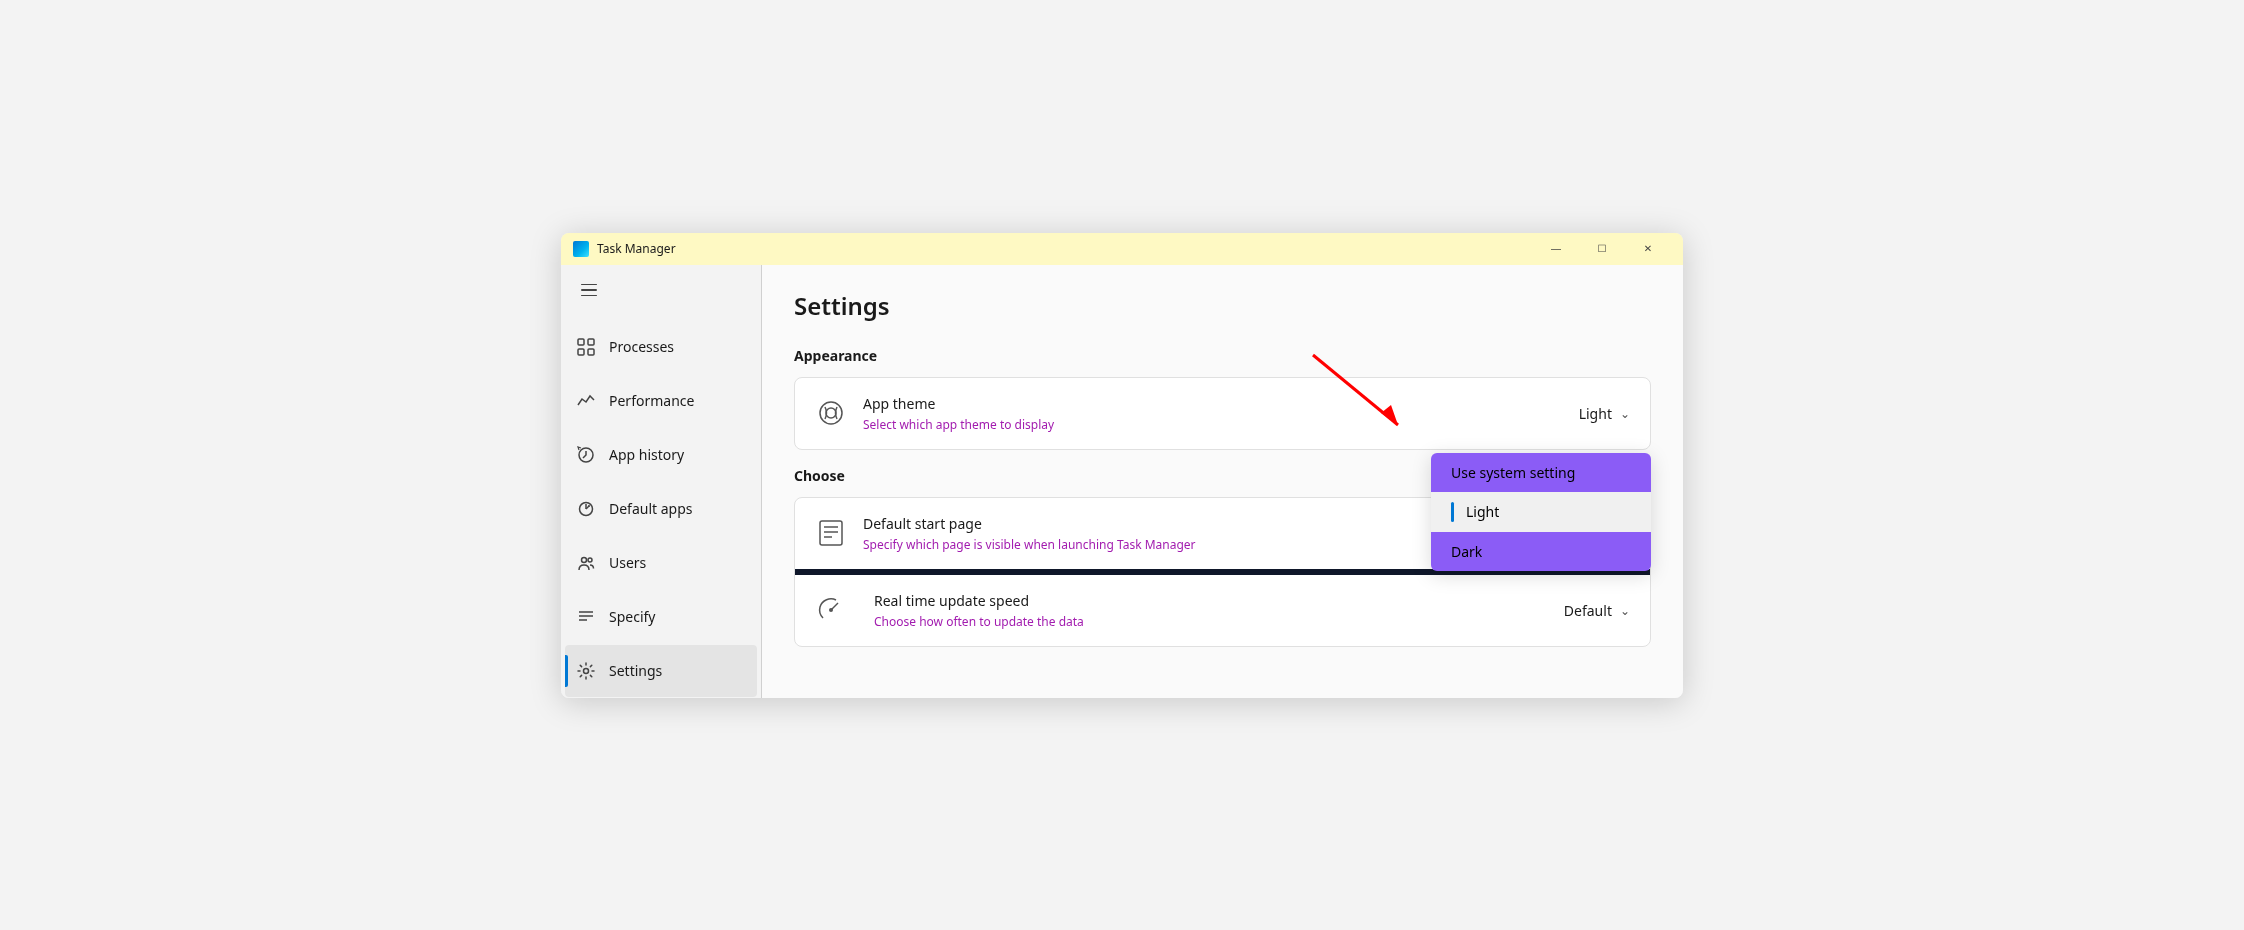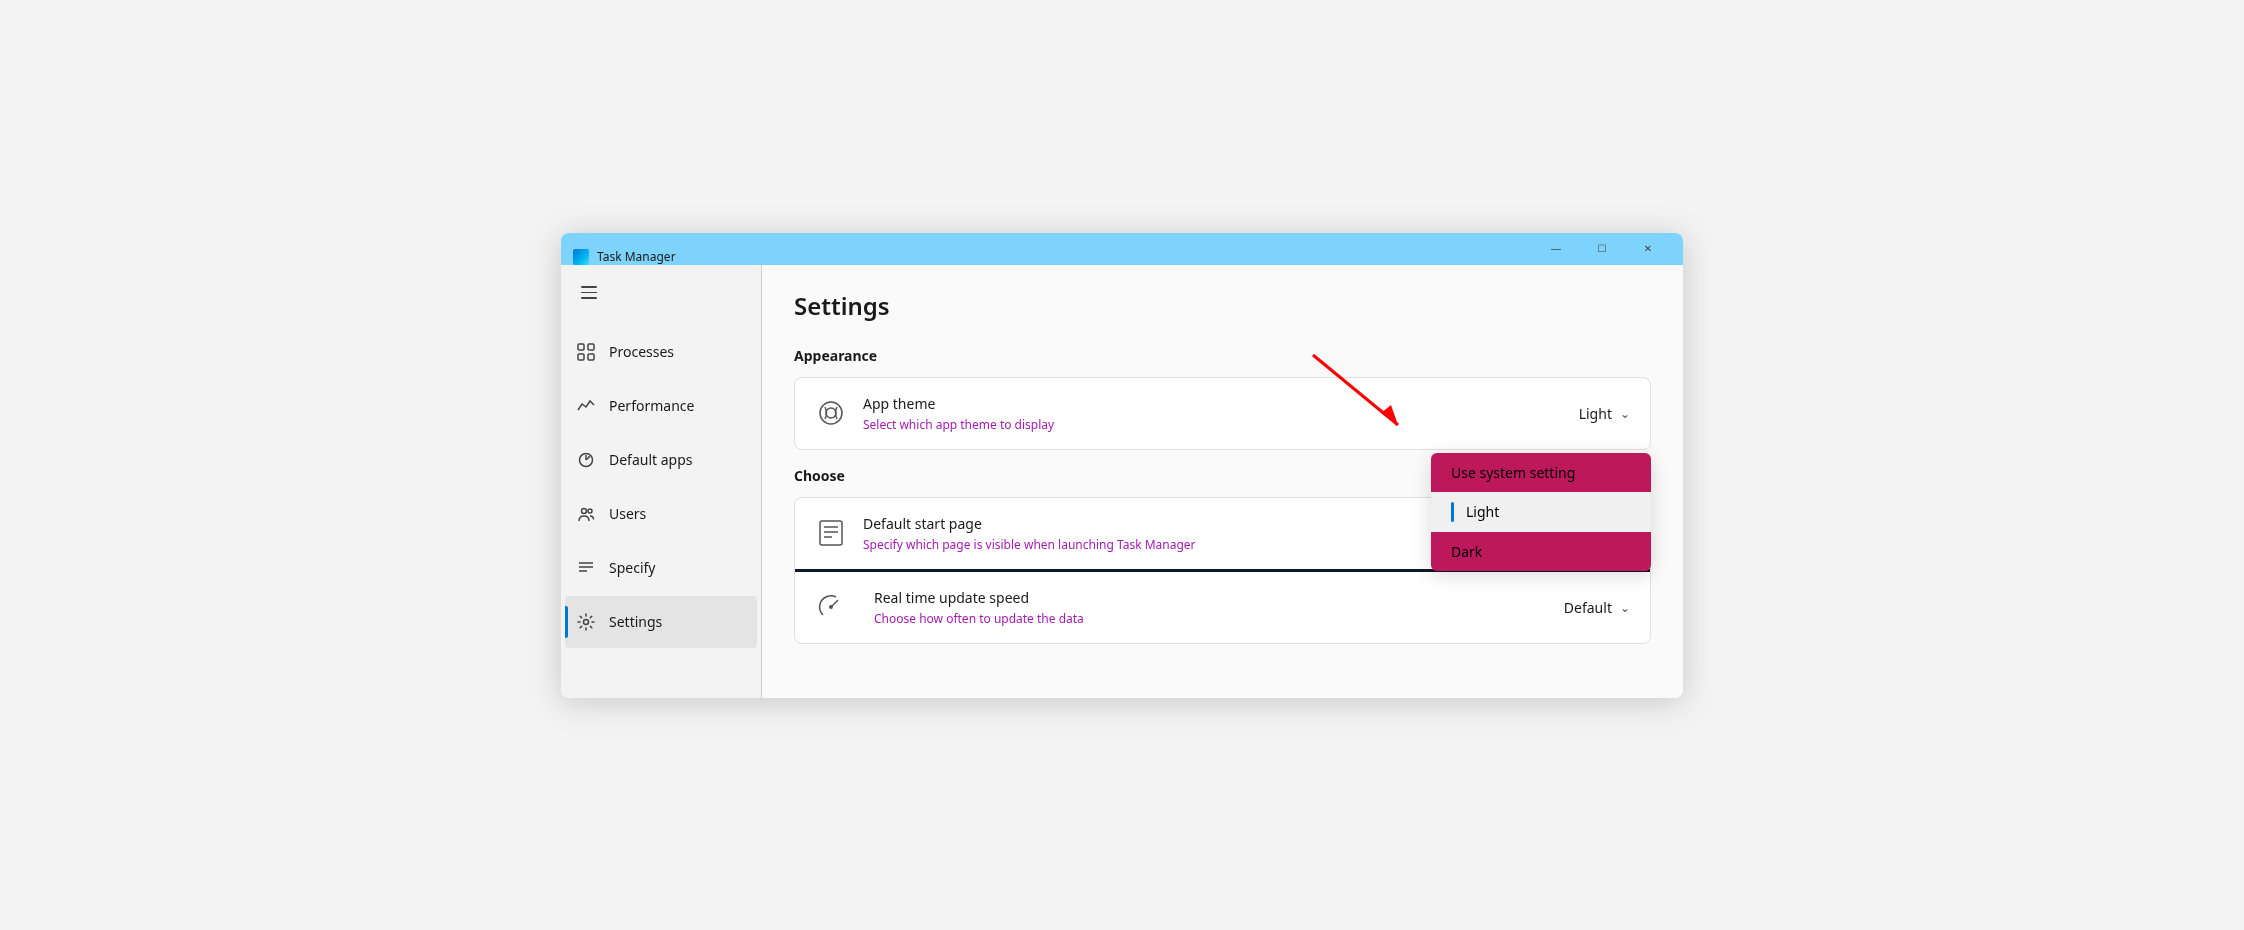"Task Manager" .titlebar { align-items: flex-end -> center; background: #7dd3fc -> #fef9c3 }
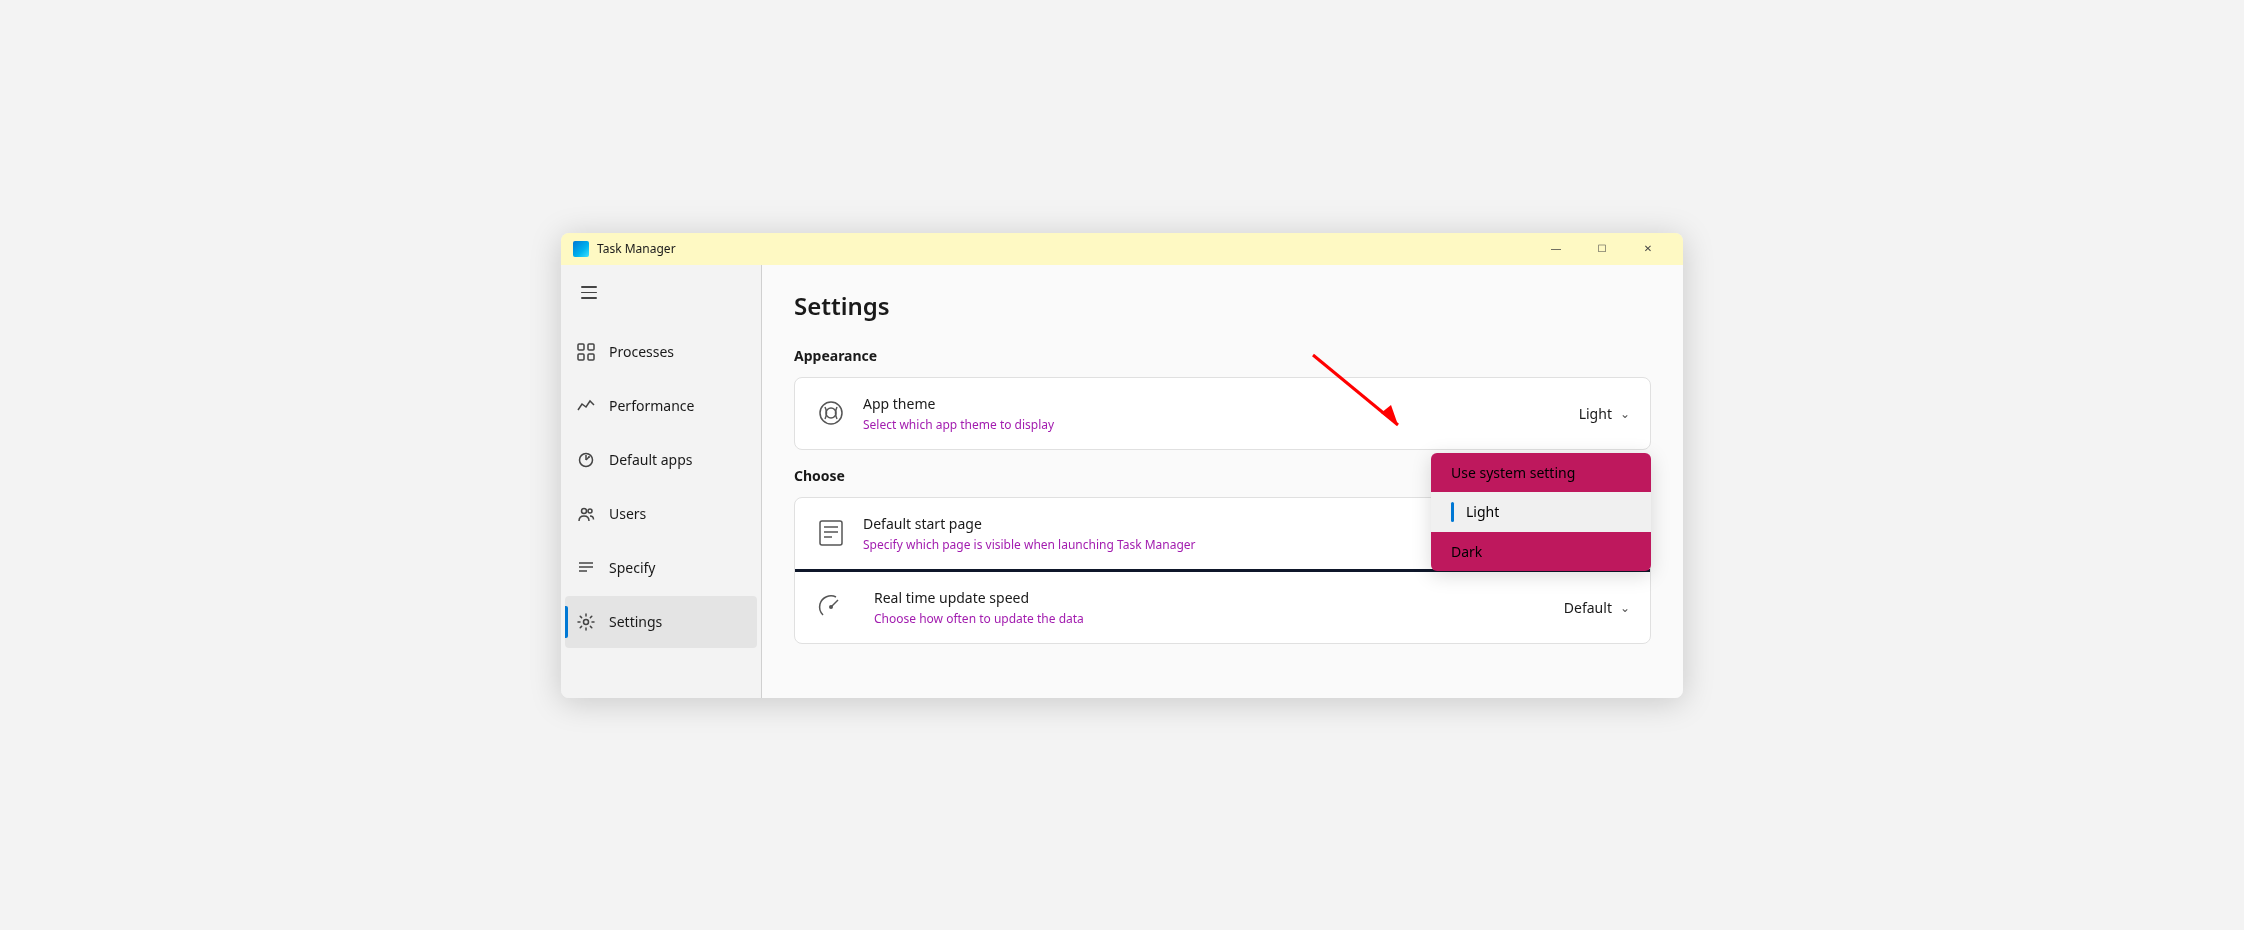"App history" div.nav-item { html: none -> <div> <div> <svg> <circle></circle> <polyline></polyline> <path></path> </svg> </div> <span>App history</span> </div> }
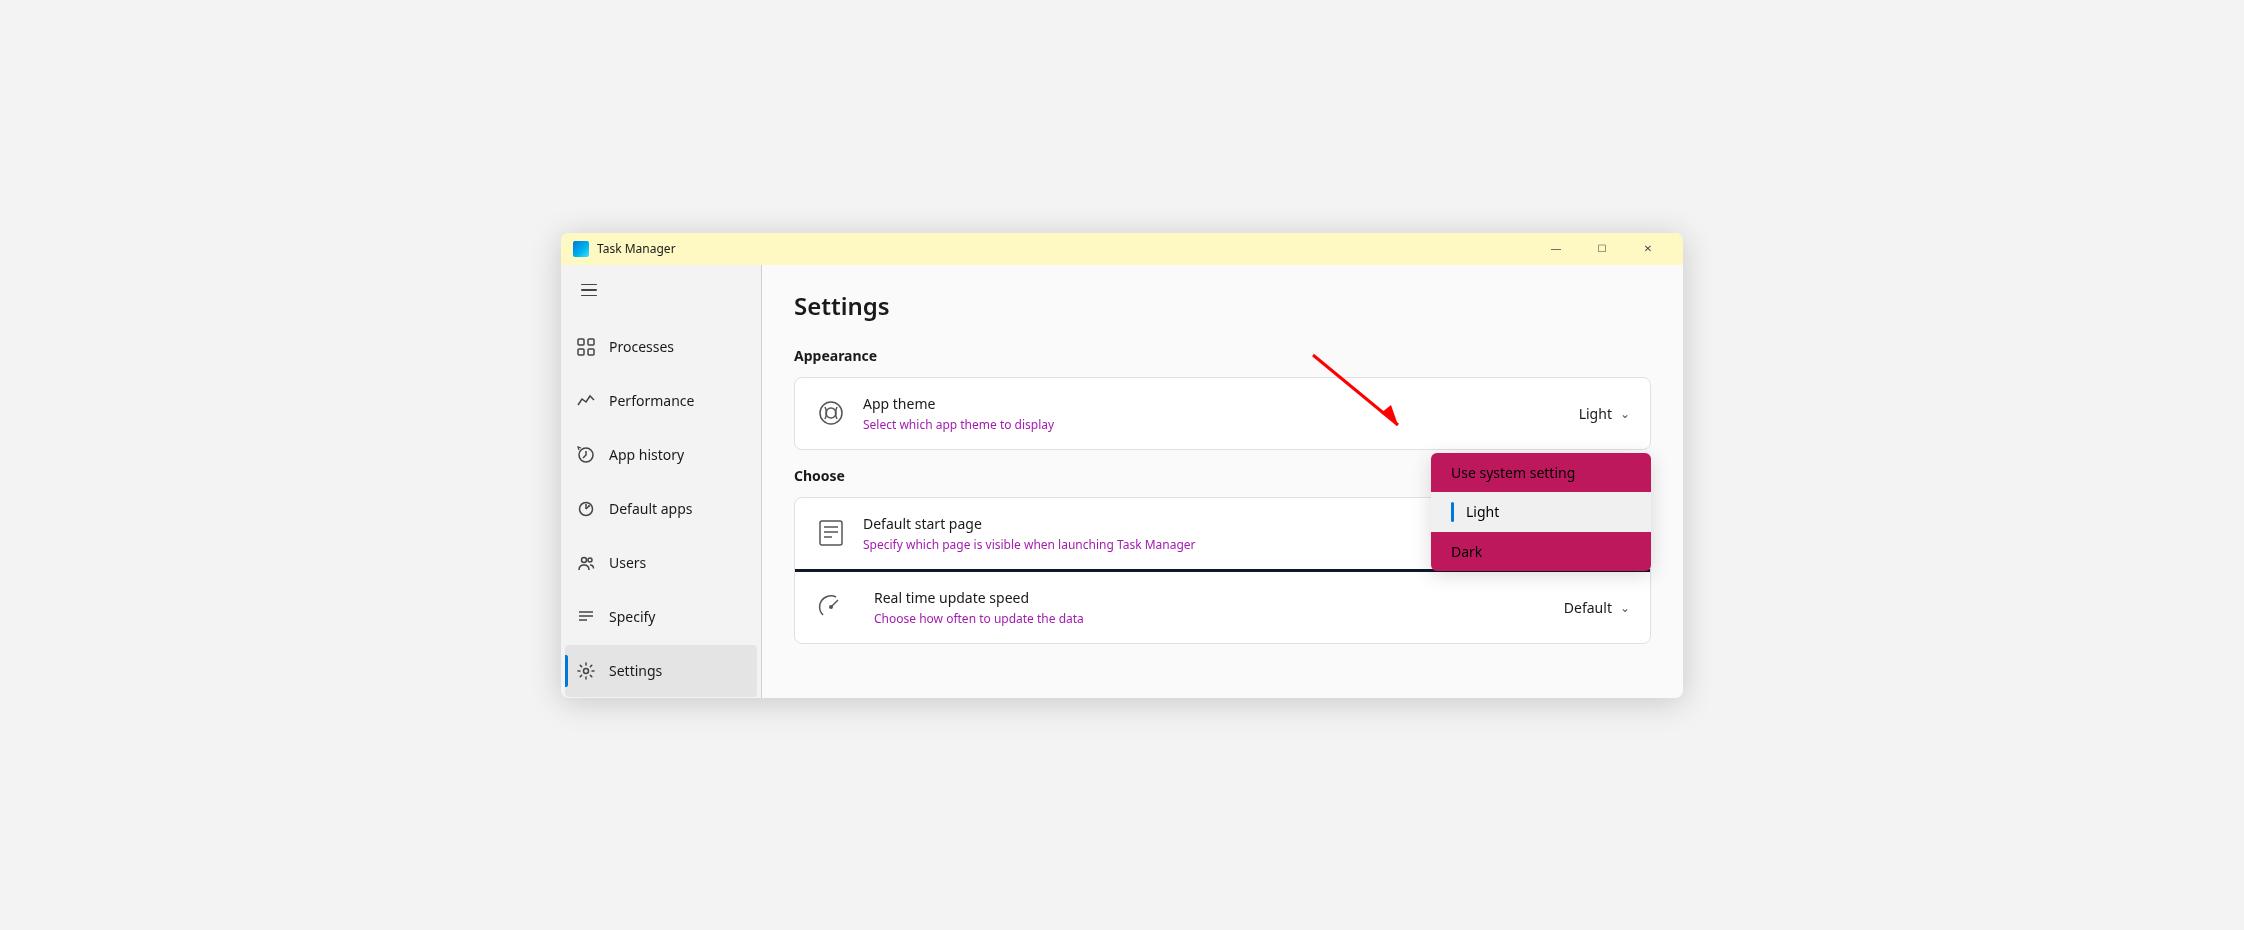"Use system setting" .dropdown-menu { background: #be185d -> #8b5cf6 }
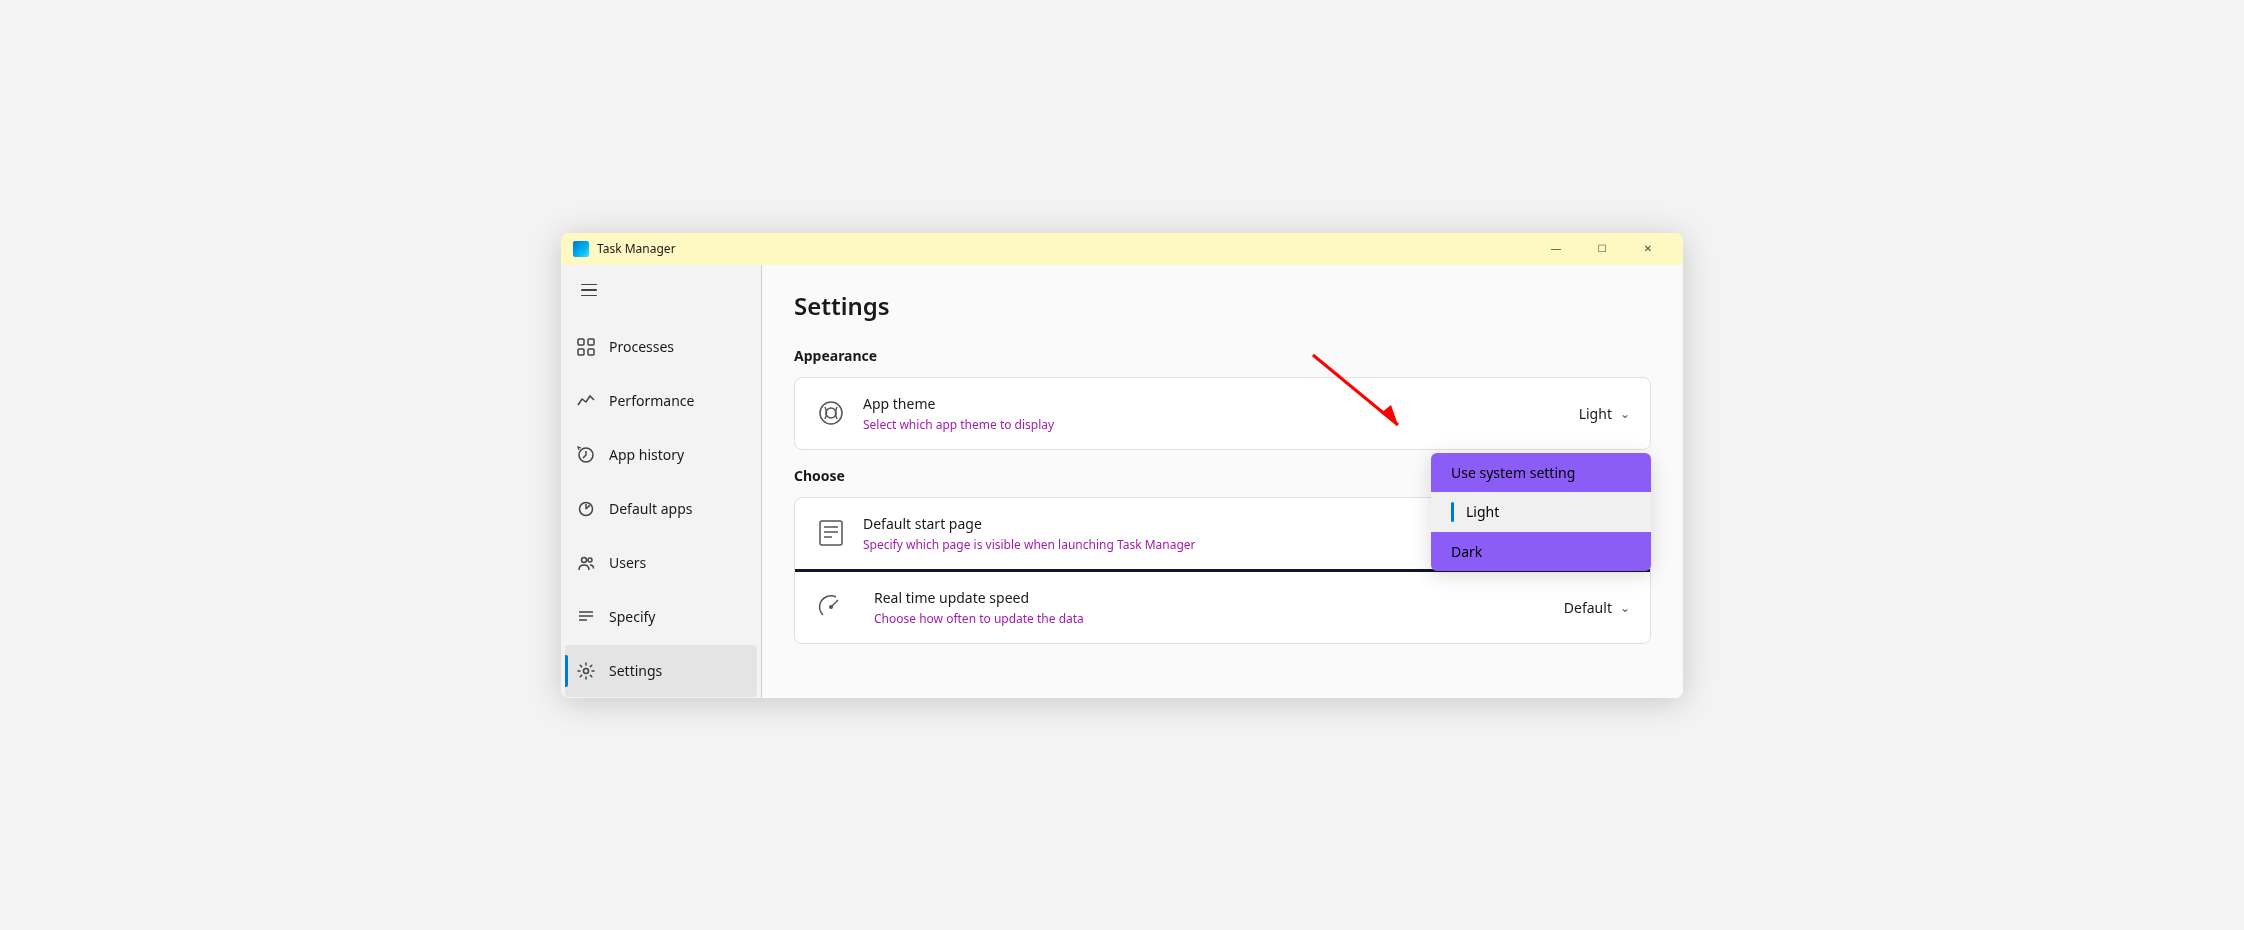"Real time update speed" .card-row + .card-row { border-top: 3px solid #0f172a -> 6px solid #0f172a }
